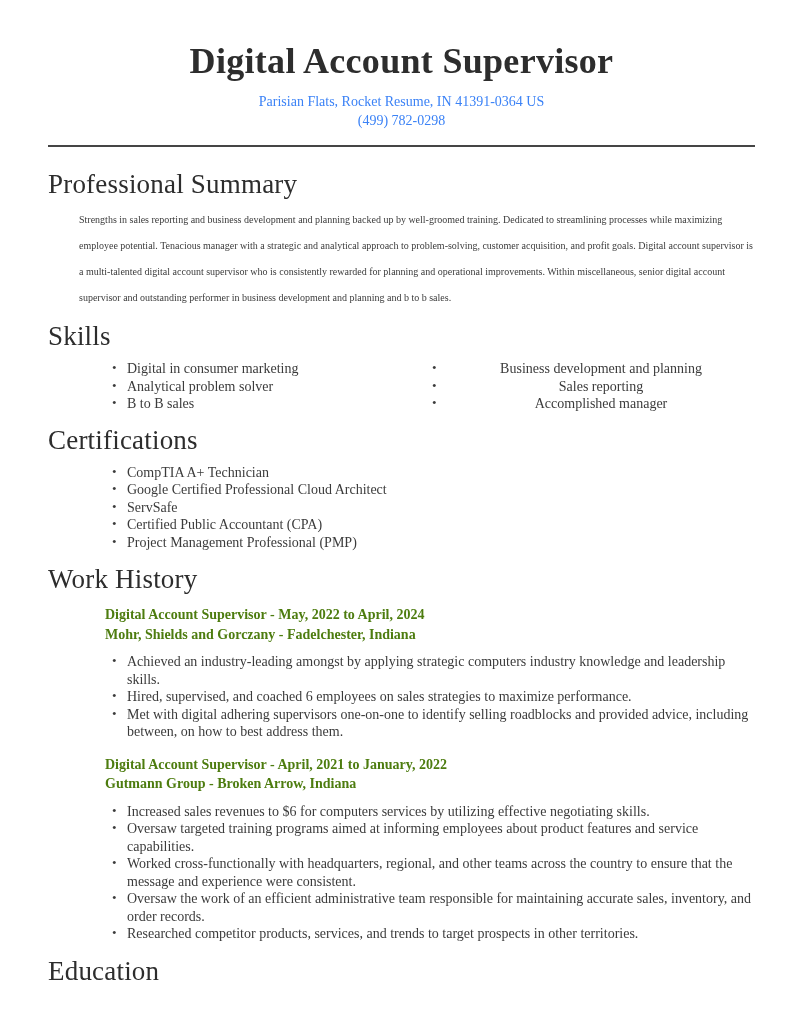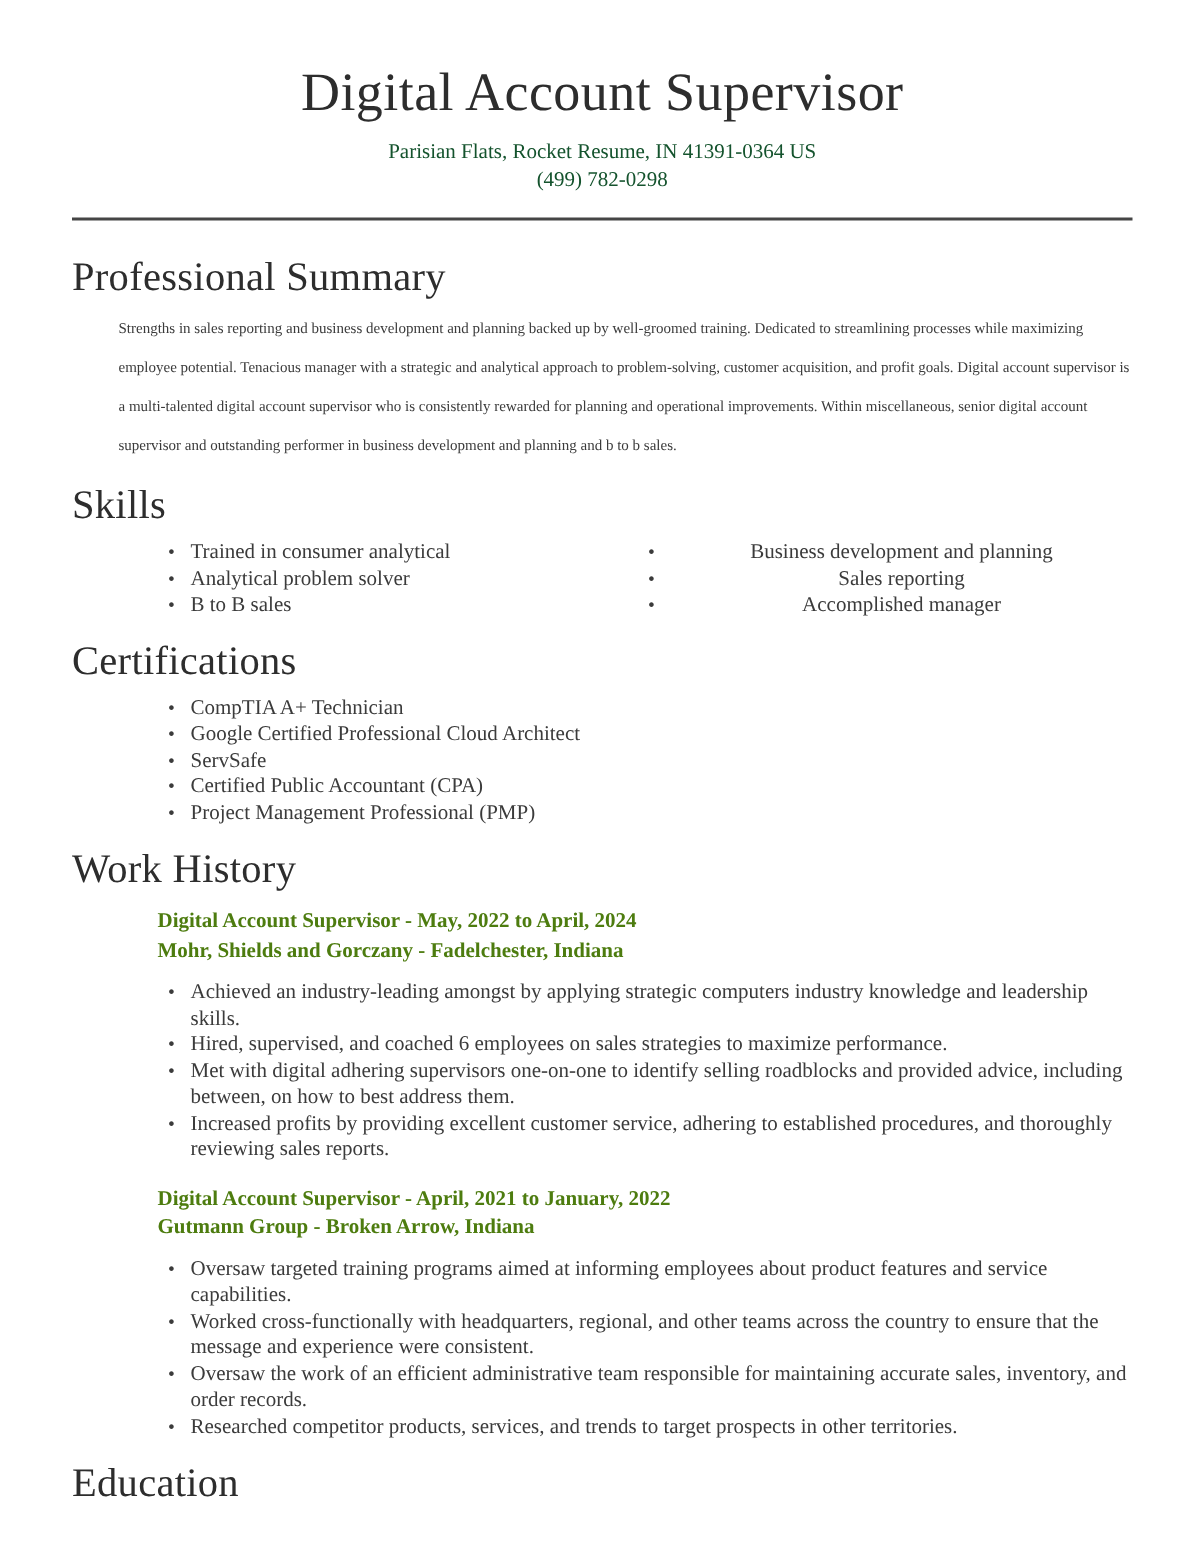"Digital Account Supervisor" h1.resume-title { font-weight: 400 -> 700 }
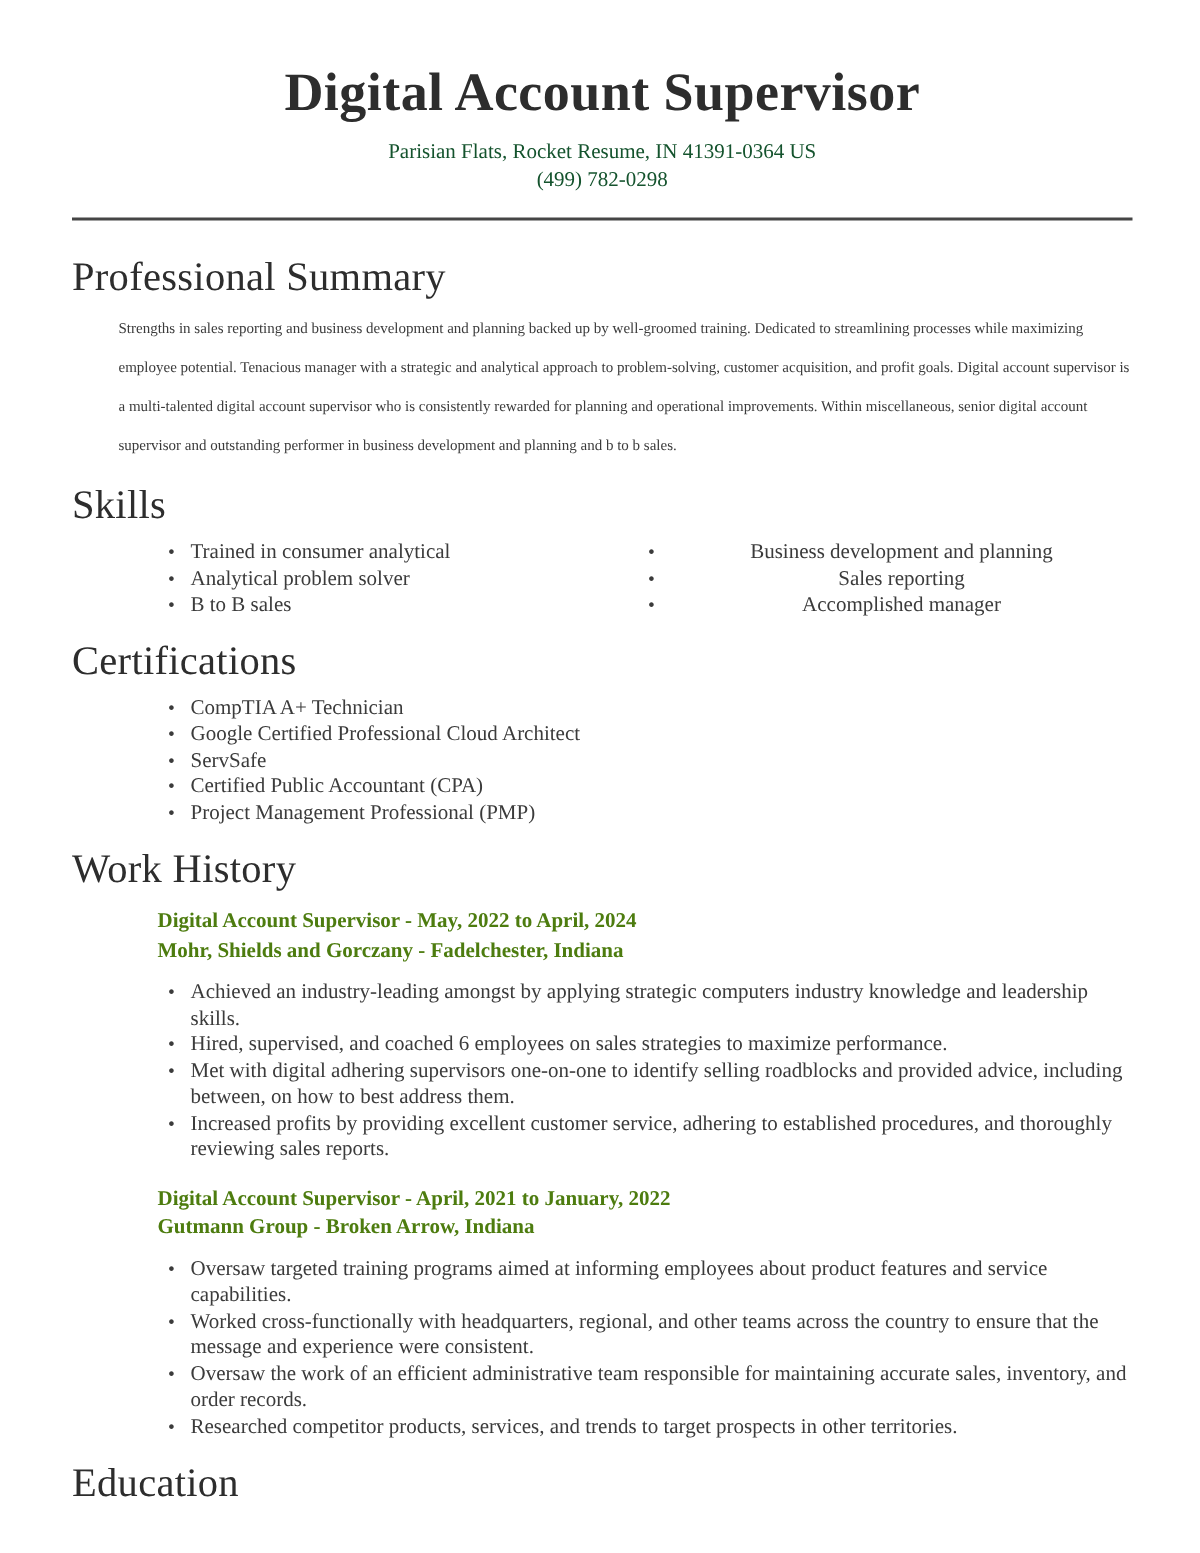"Parisian Flats, Rocket Resume, IN" .contact { color: #14532d -> #3b82f6 }
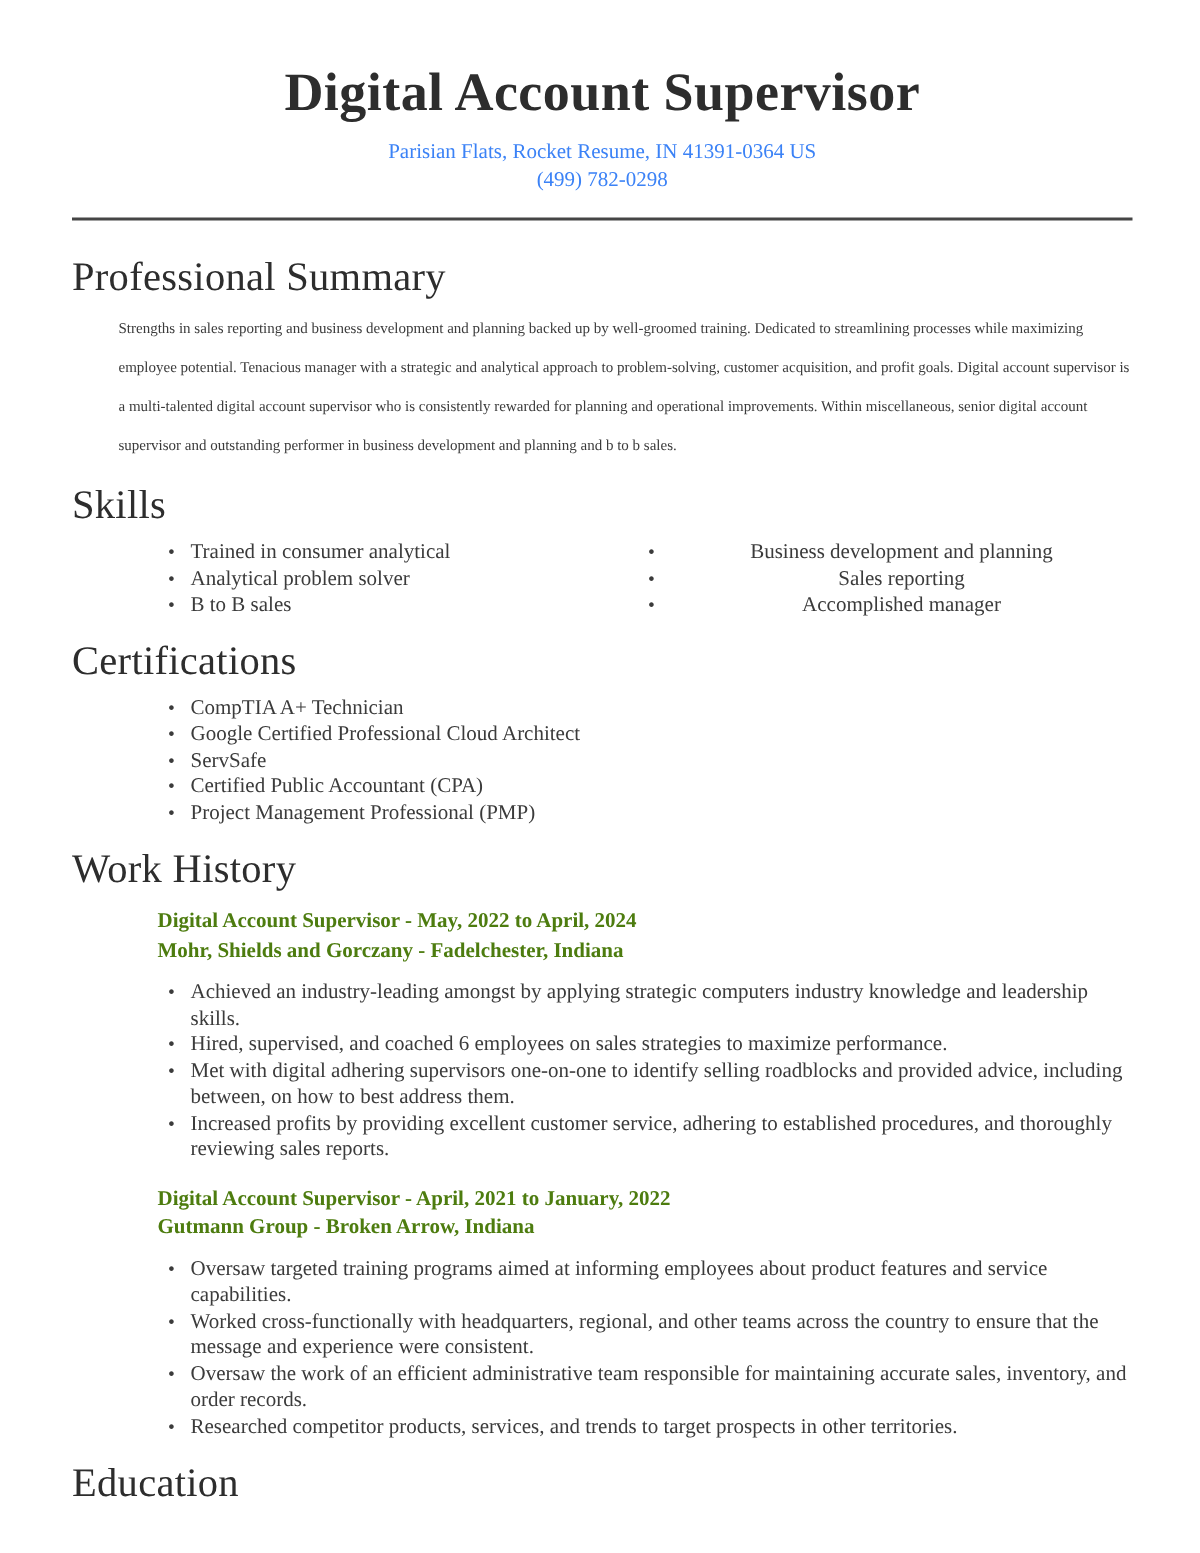"Trained in consumer analytical" li { text: Trained in consumer analytical -> Digital in consumer marketing }
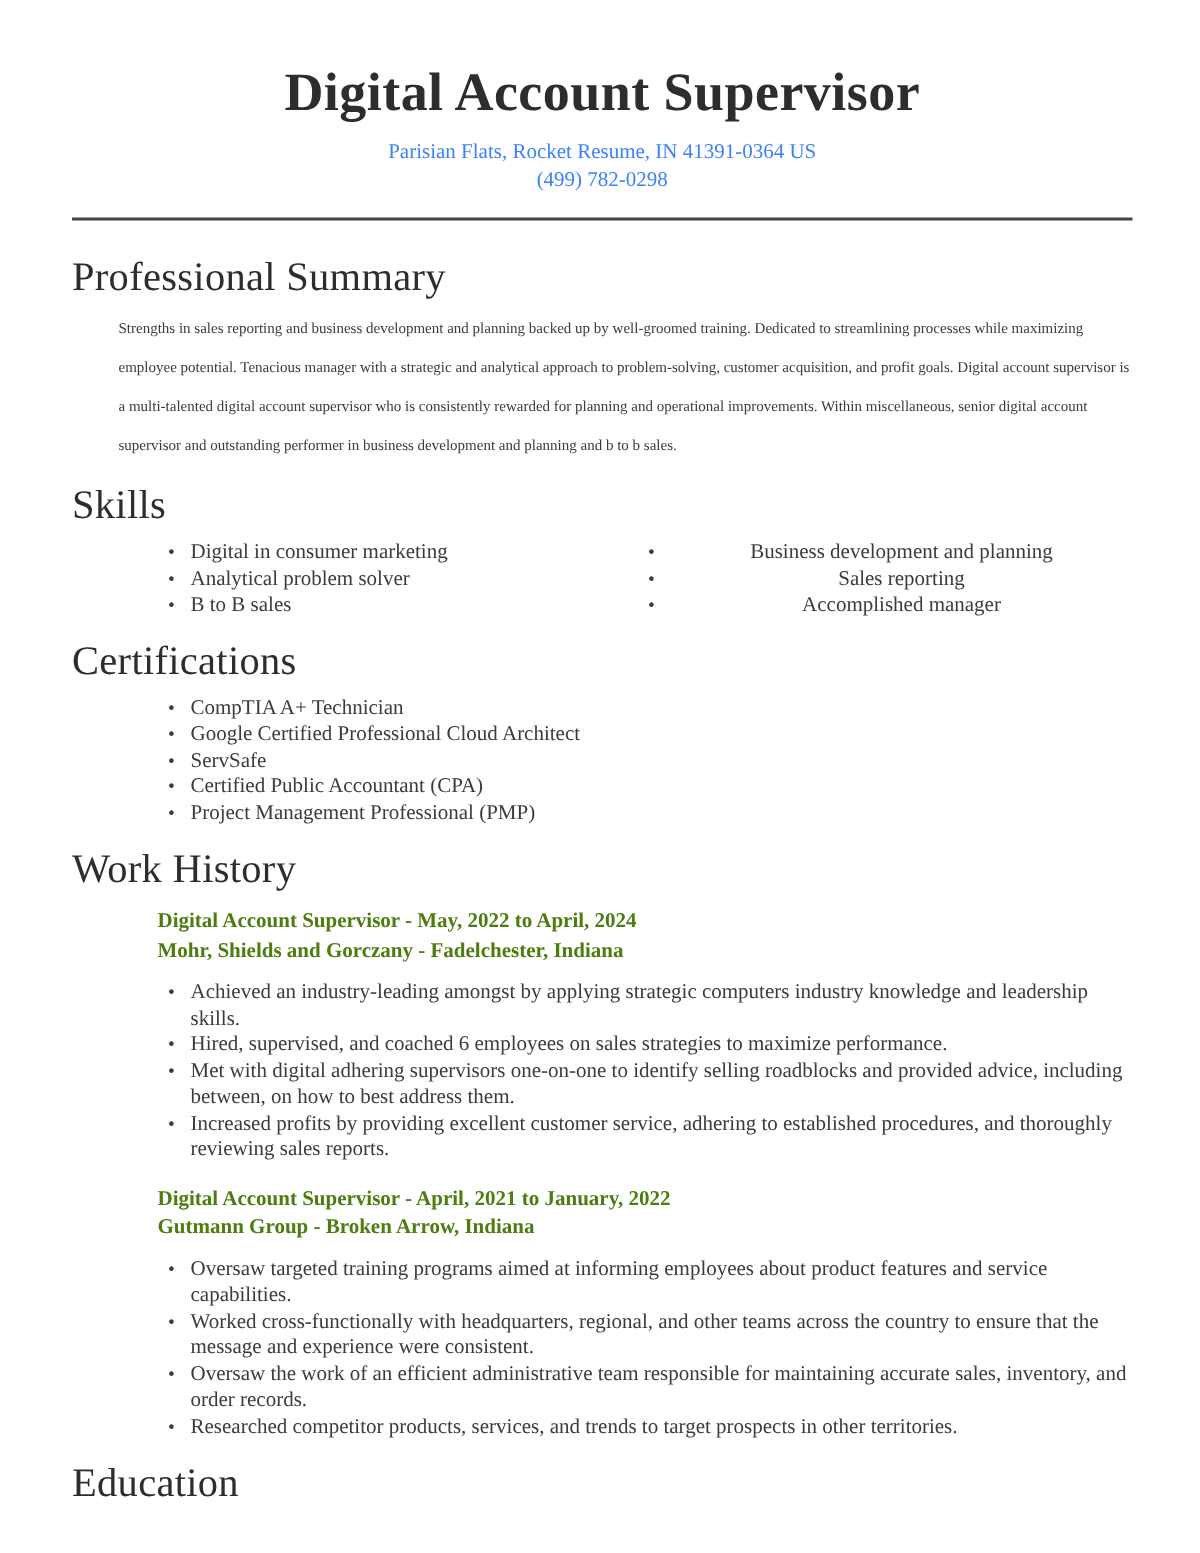"Increased profits by providing excellent" li { html: <li>Increased profits by providing excellent customer service, adhering to established procedures, and thoroughly reviewing sales reports.</li> -> none }
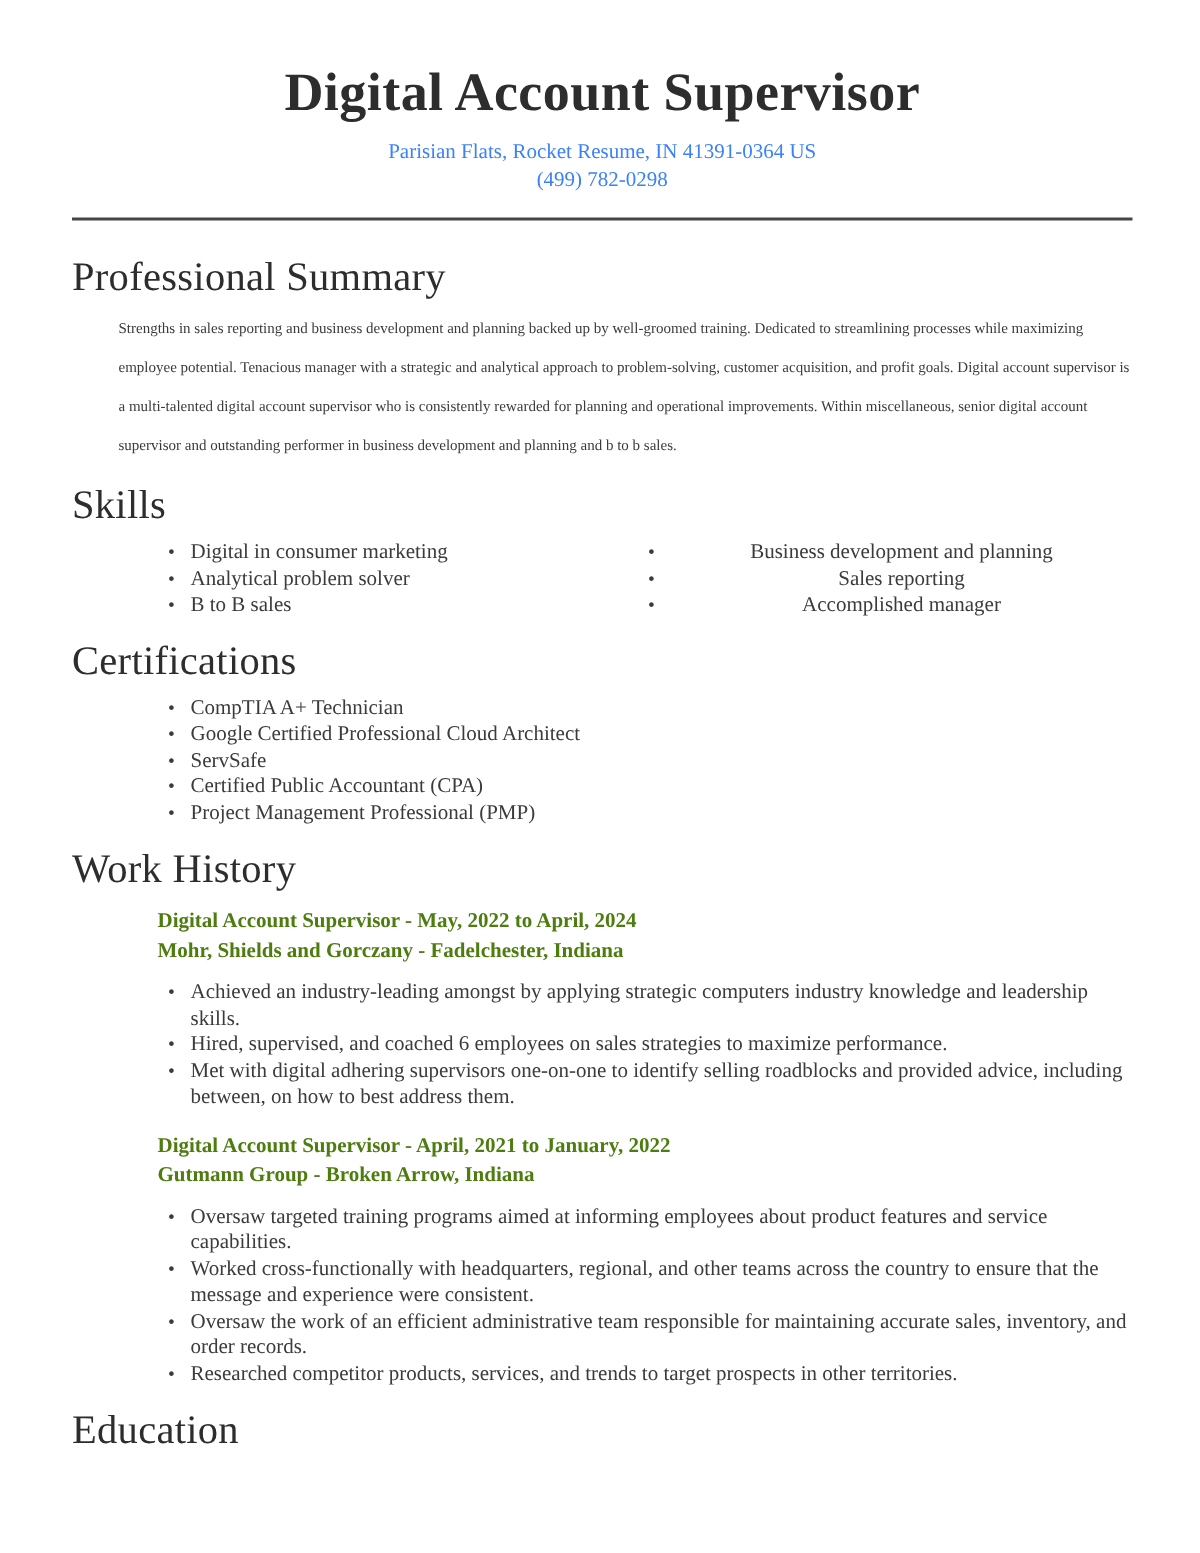"Increased sales revenues to $6" li { html: none -> <li>Increased sales revenues to $6 for computers services by utilizing effective negotiating skills.</li> }
